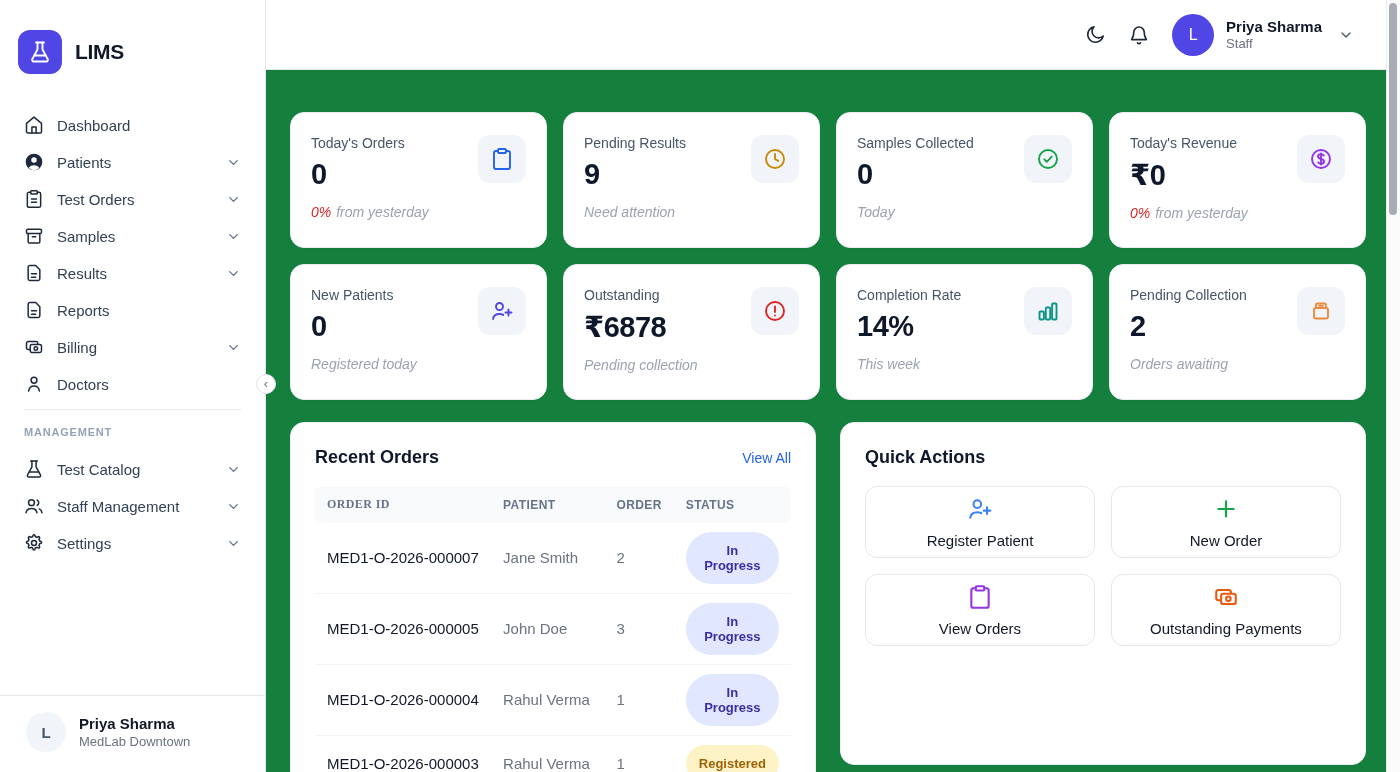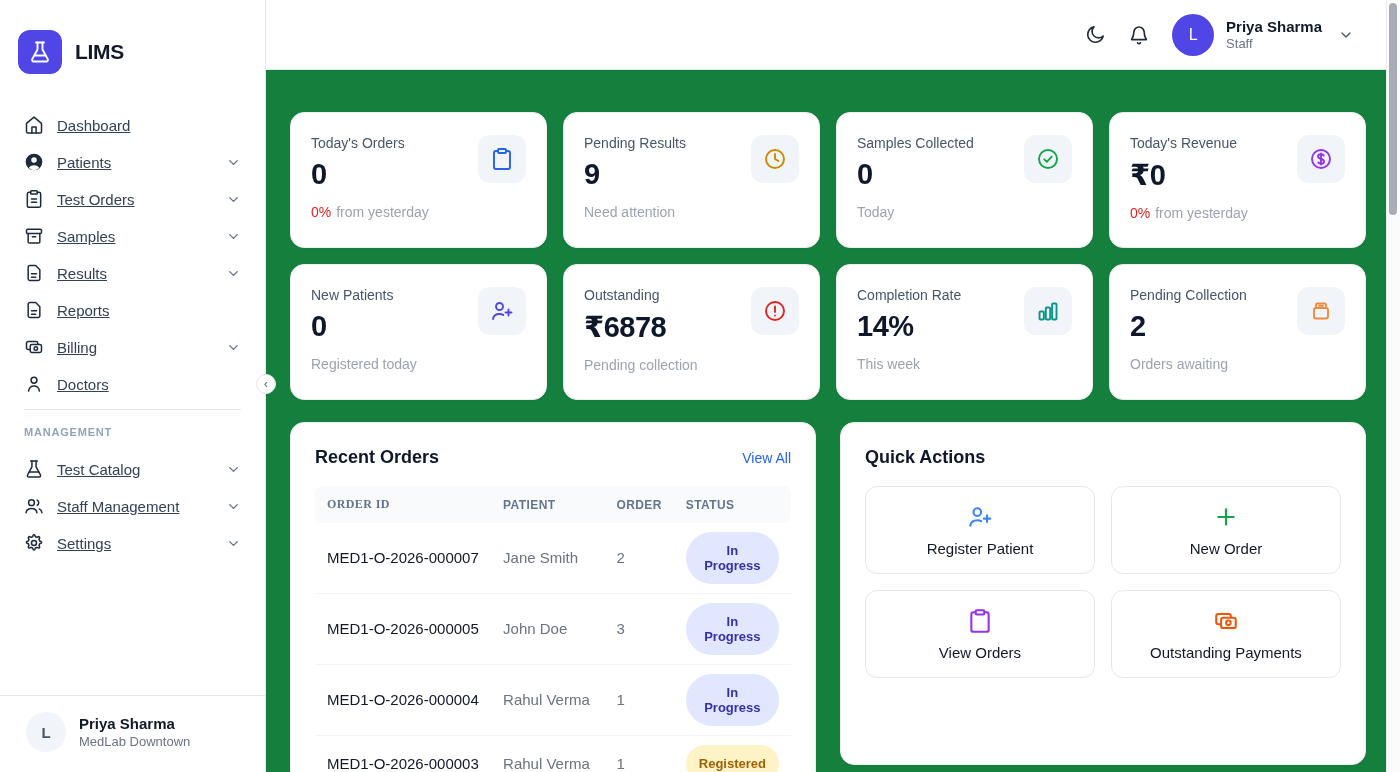"Dashboard" .nav-label { text-decoration: underline -> none }
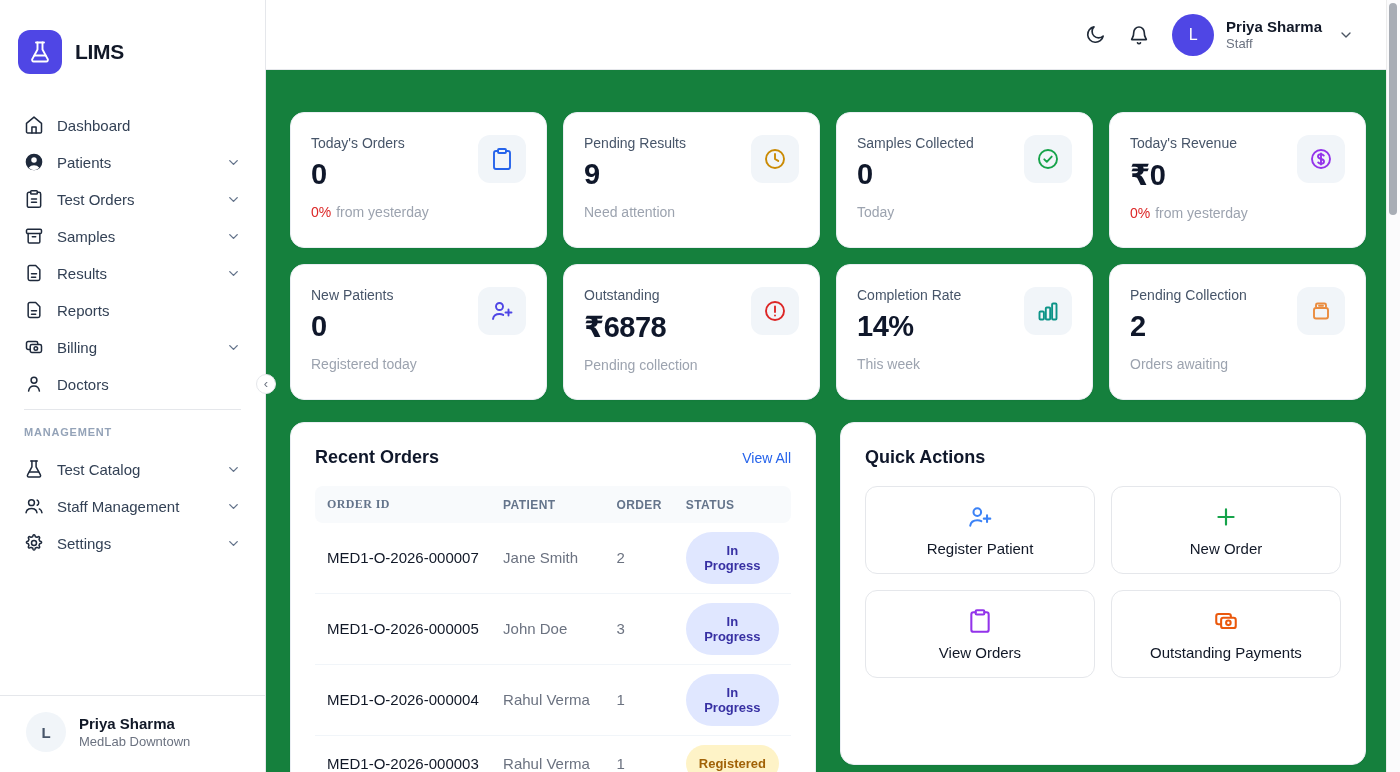"0% from yesterday" .stat-sub { font-style: none -> italic }
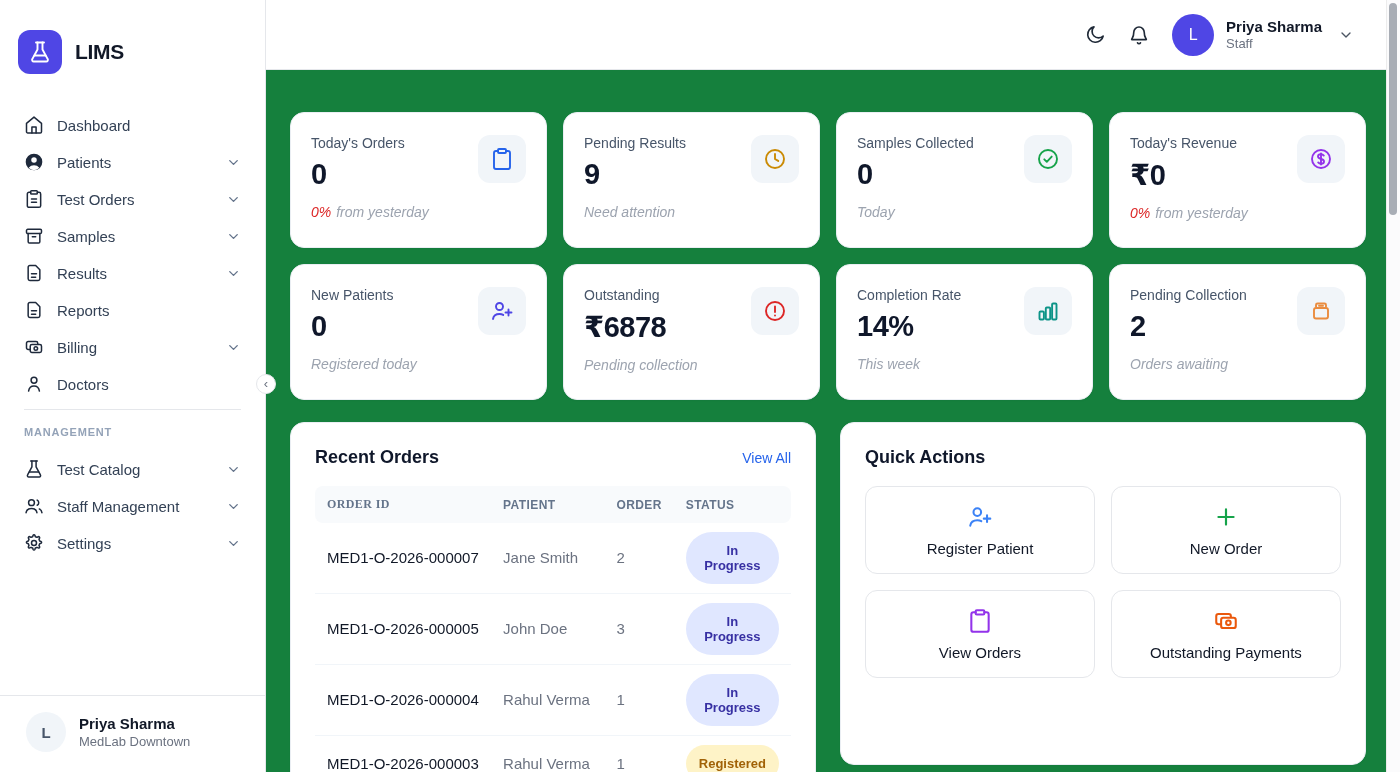"Register Patient" .qa-btn { height: 88px -> 72px }
